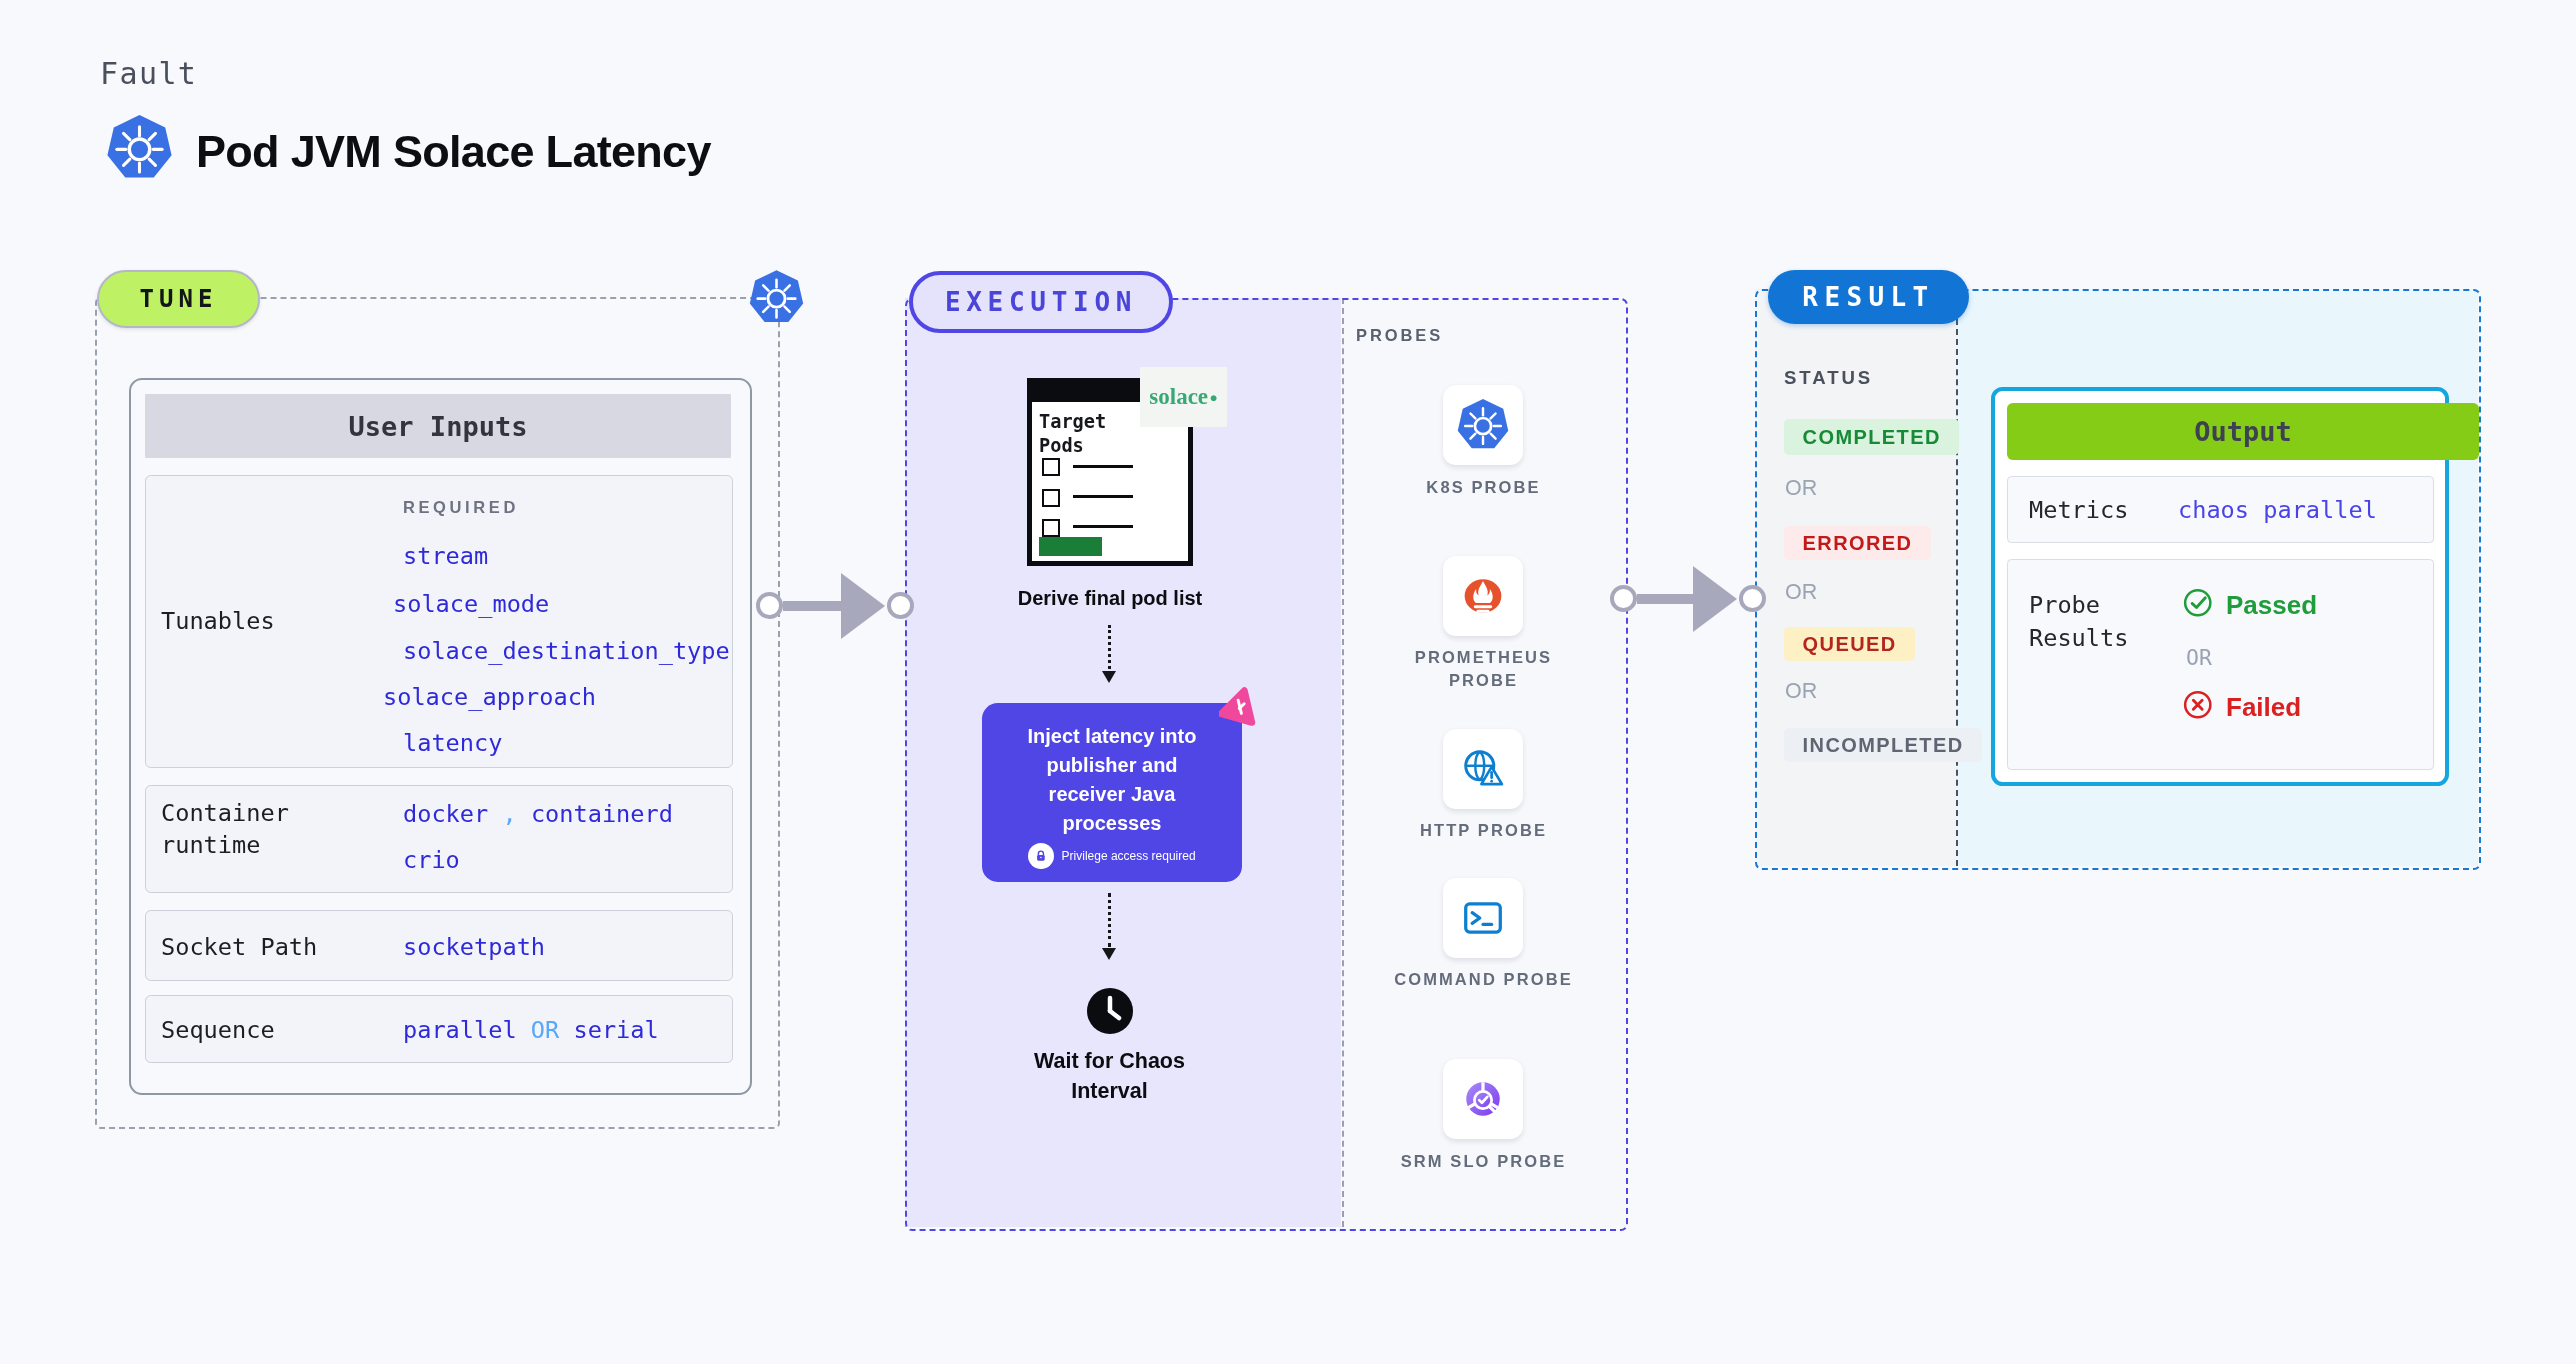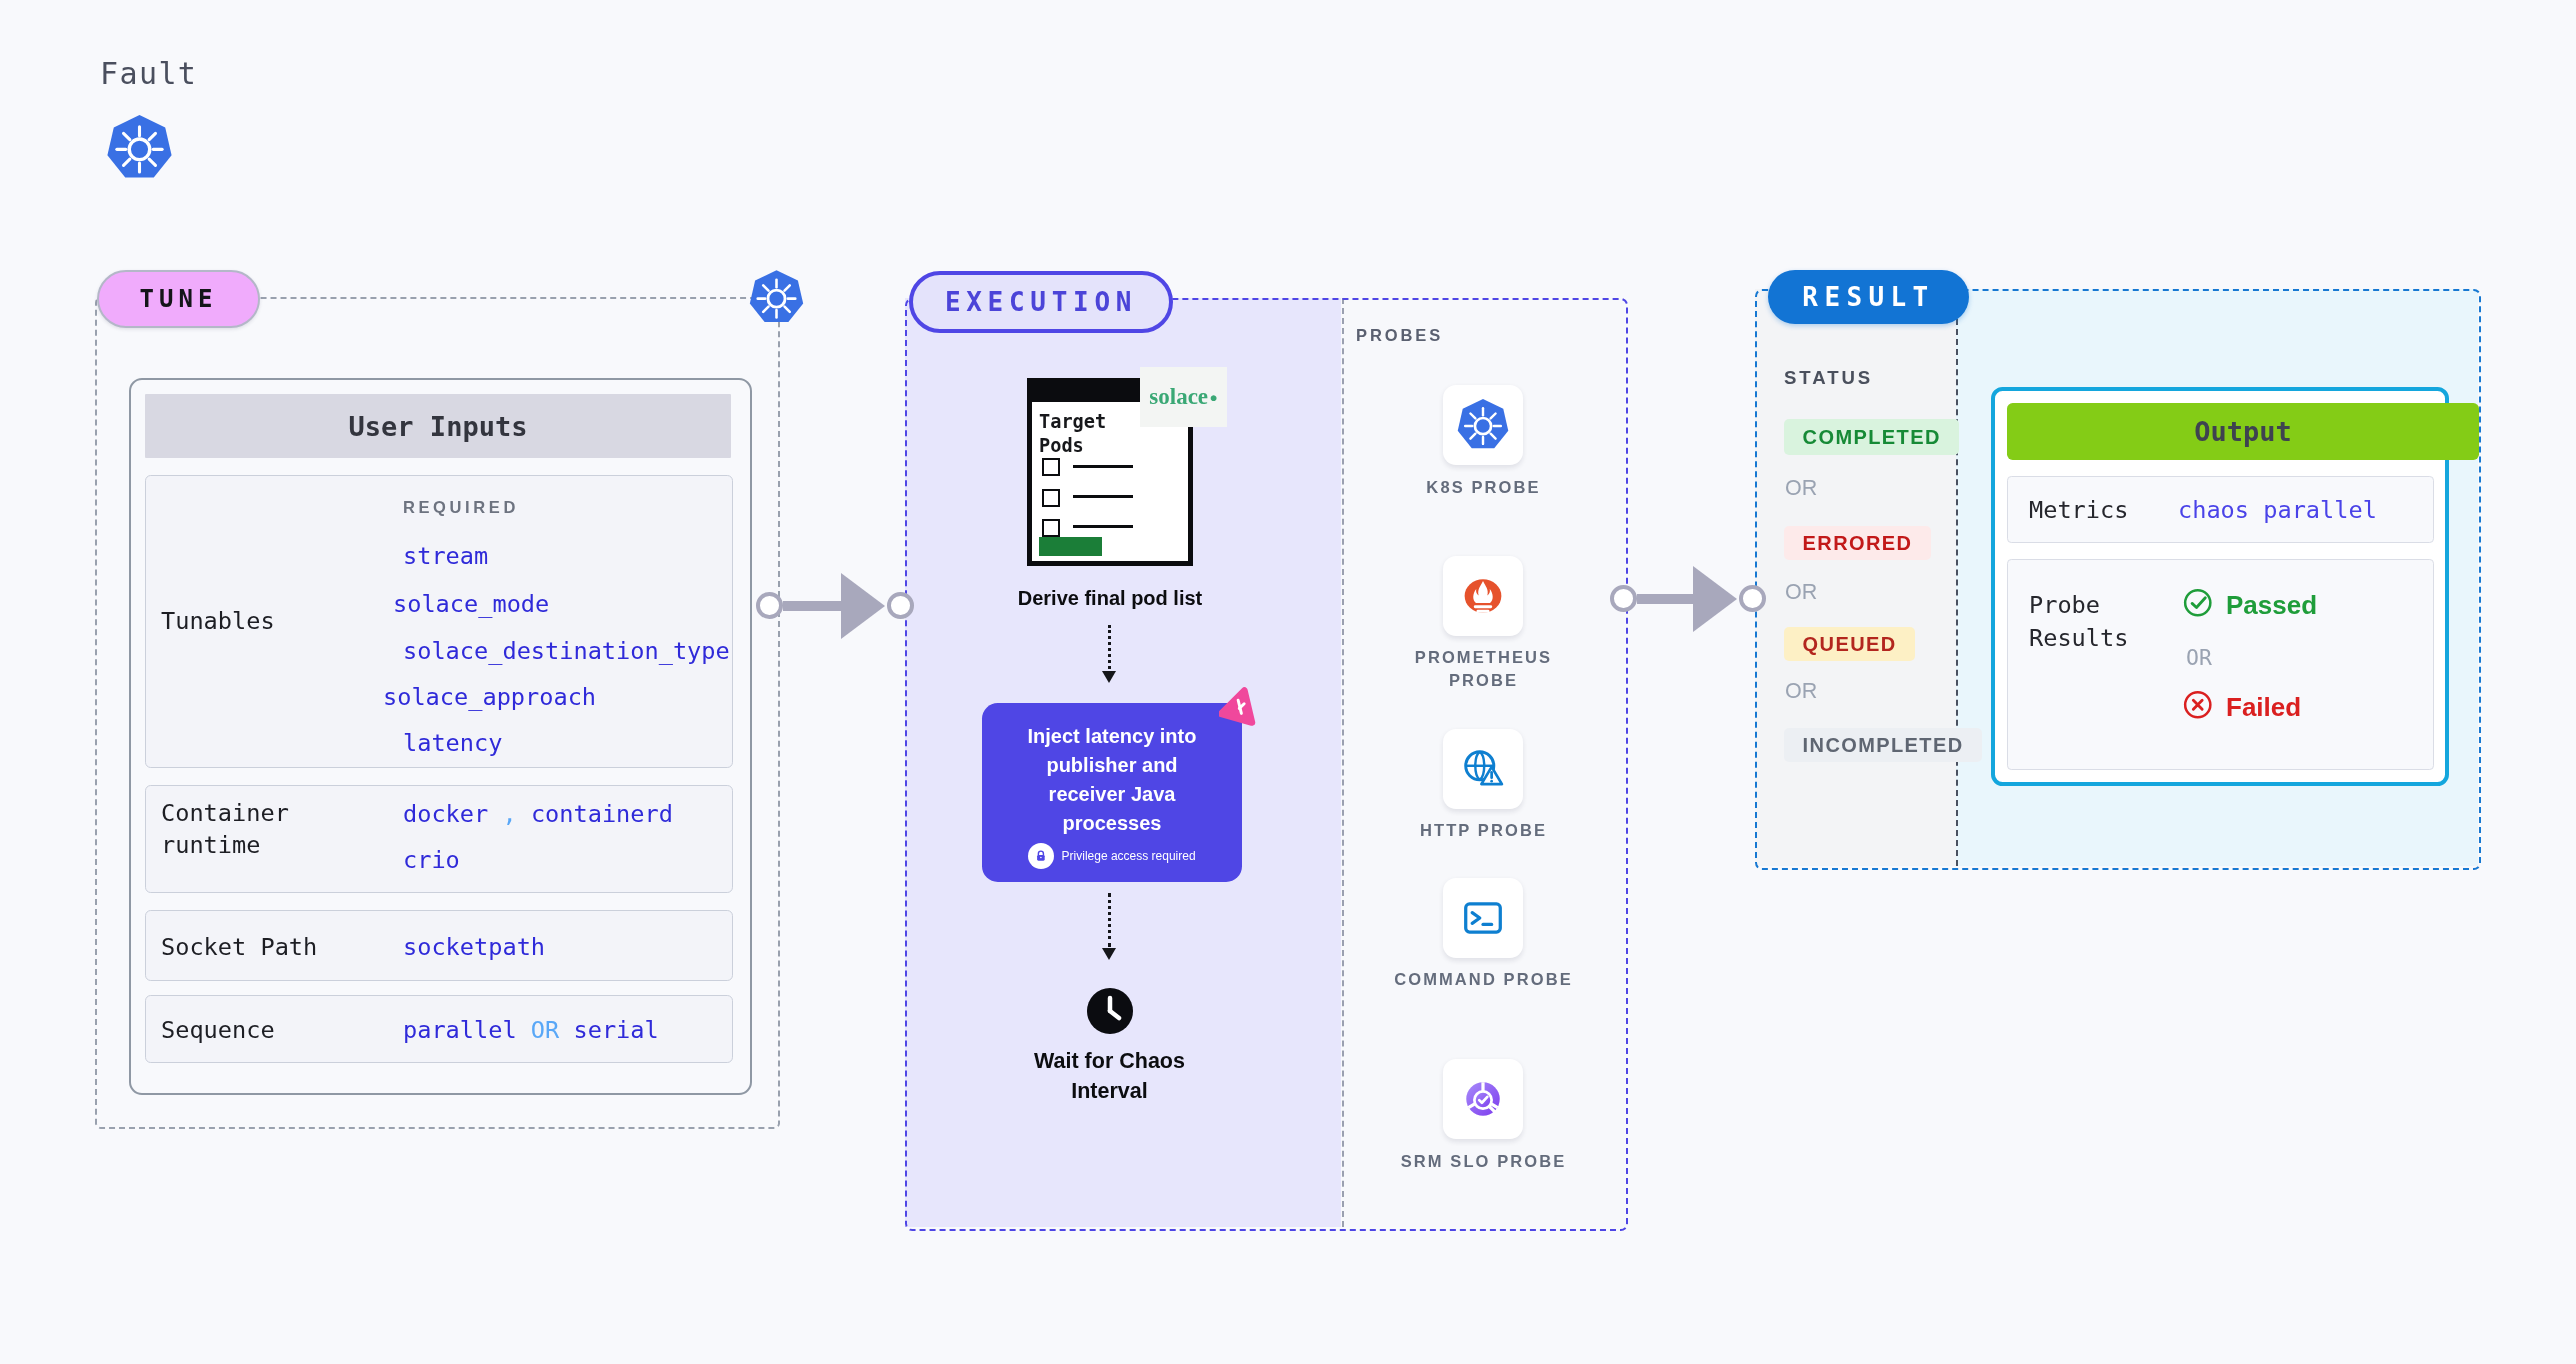"Pod JVM Solace Latency" div.abs { html: none -> <div>Pod JVM Solace Latency</div> }
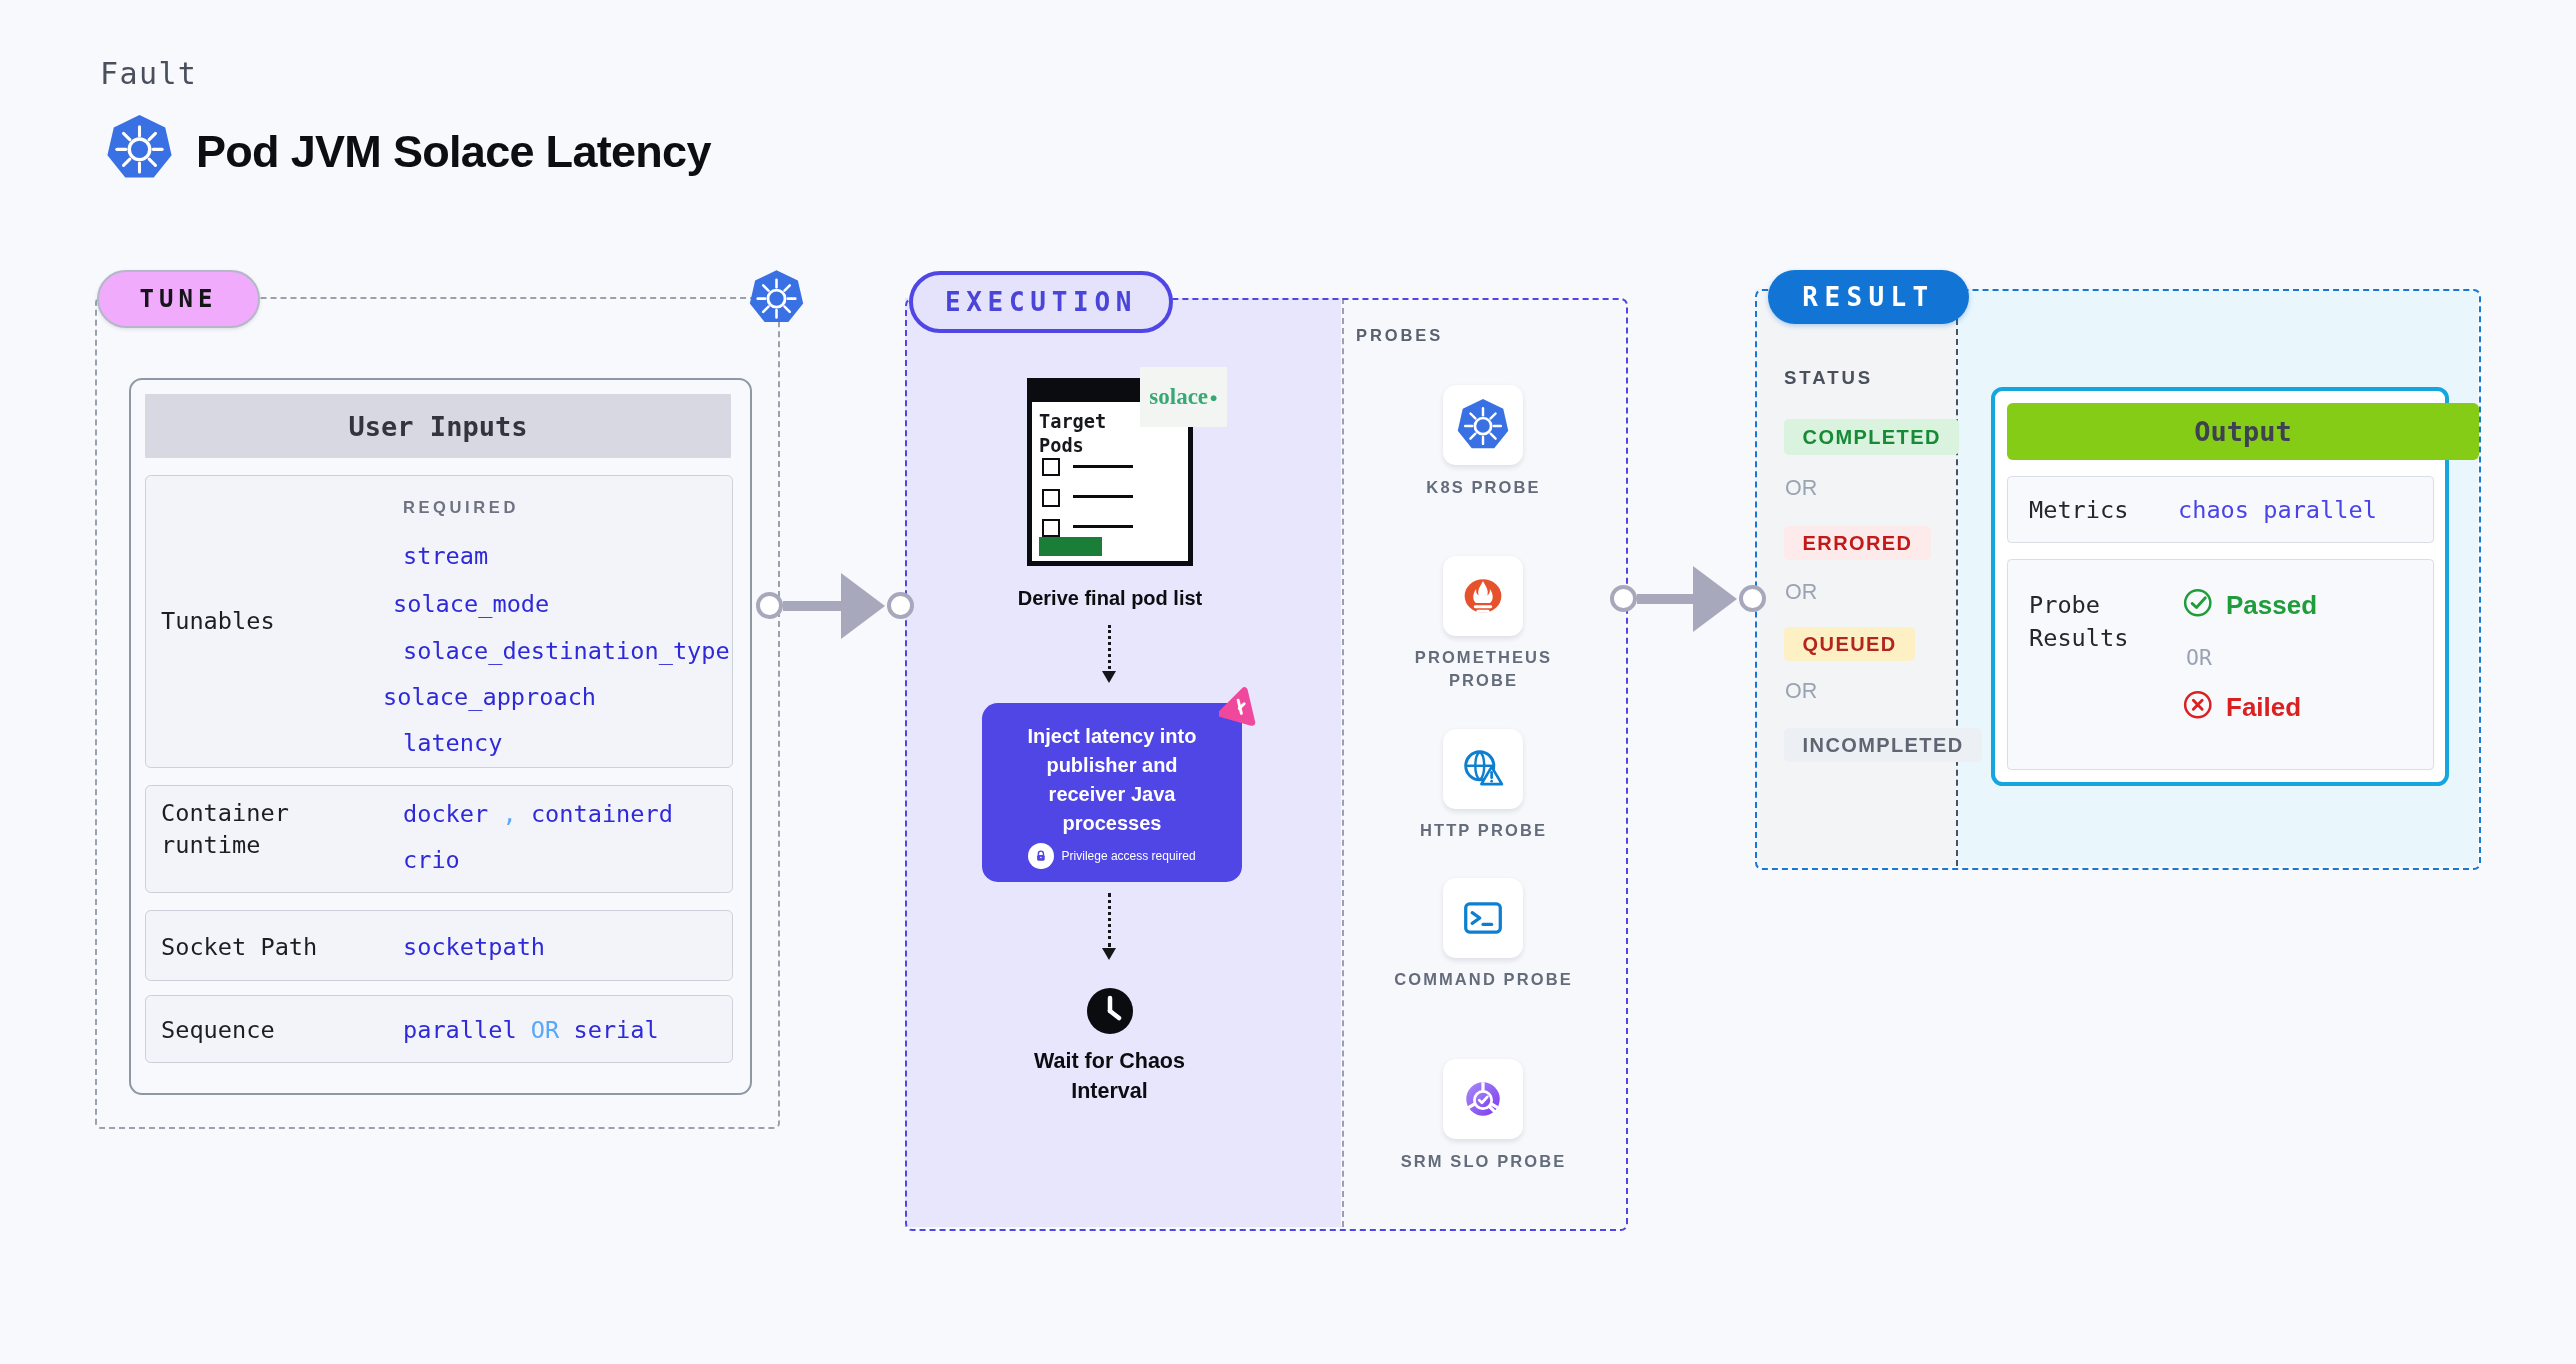"TUNE" .tune-pill { background: #f0abfc -> #bef264 }
